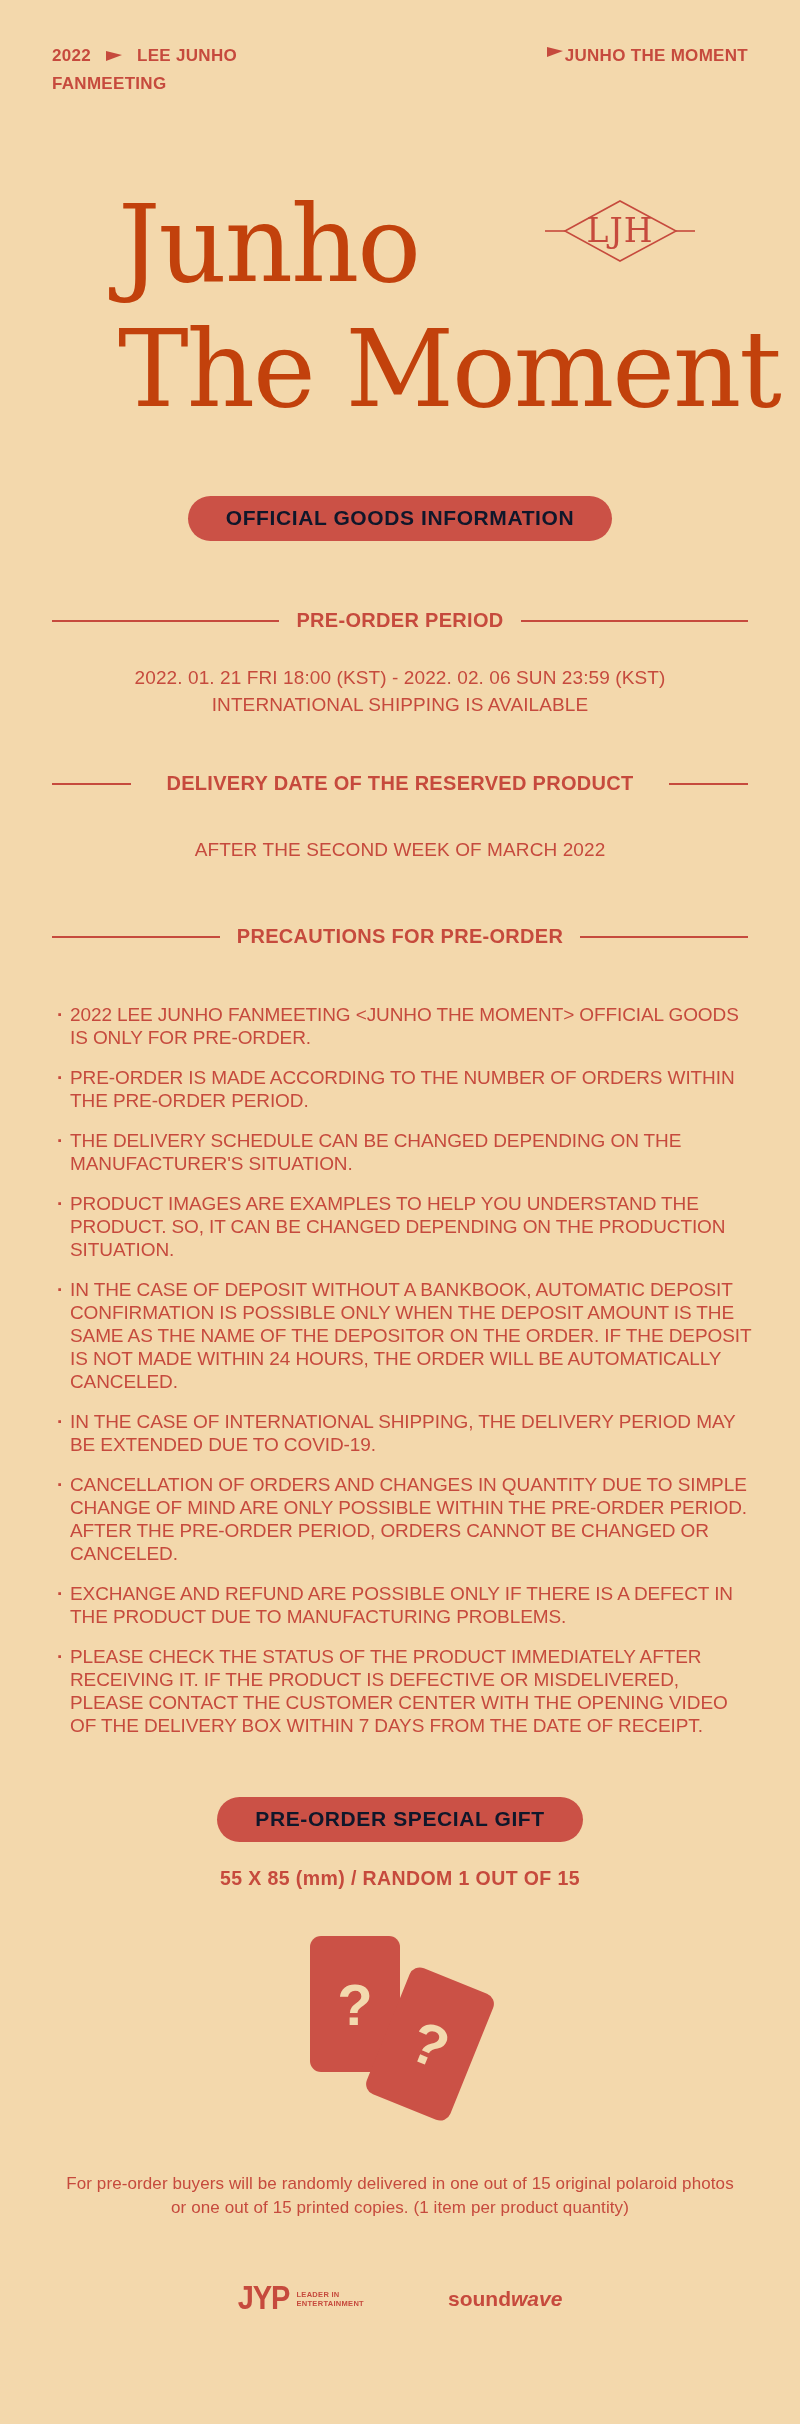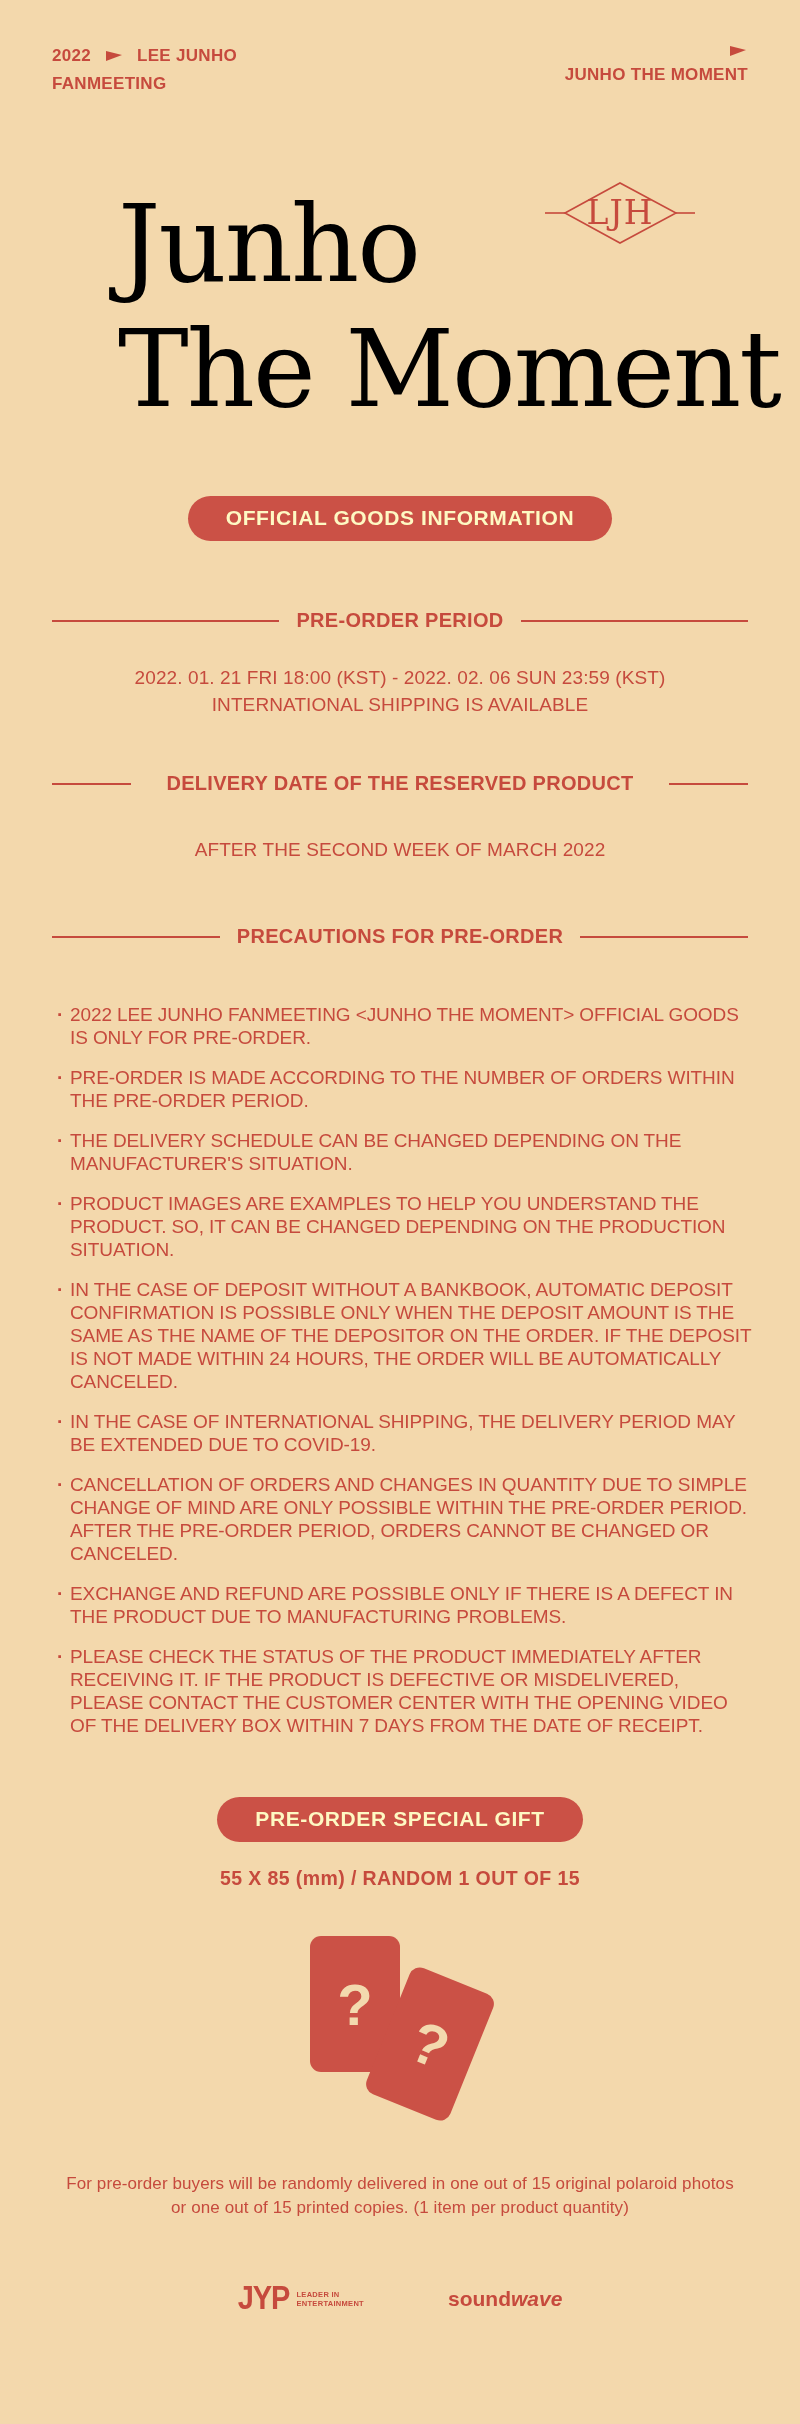"JUNHO THE MOMENT" .hdr-right { align-items: flex-end -> center; flex-direction: column -> none }
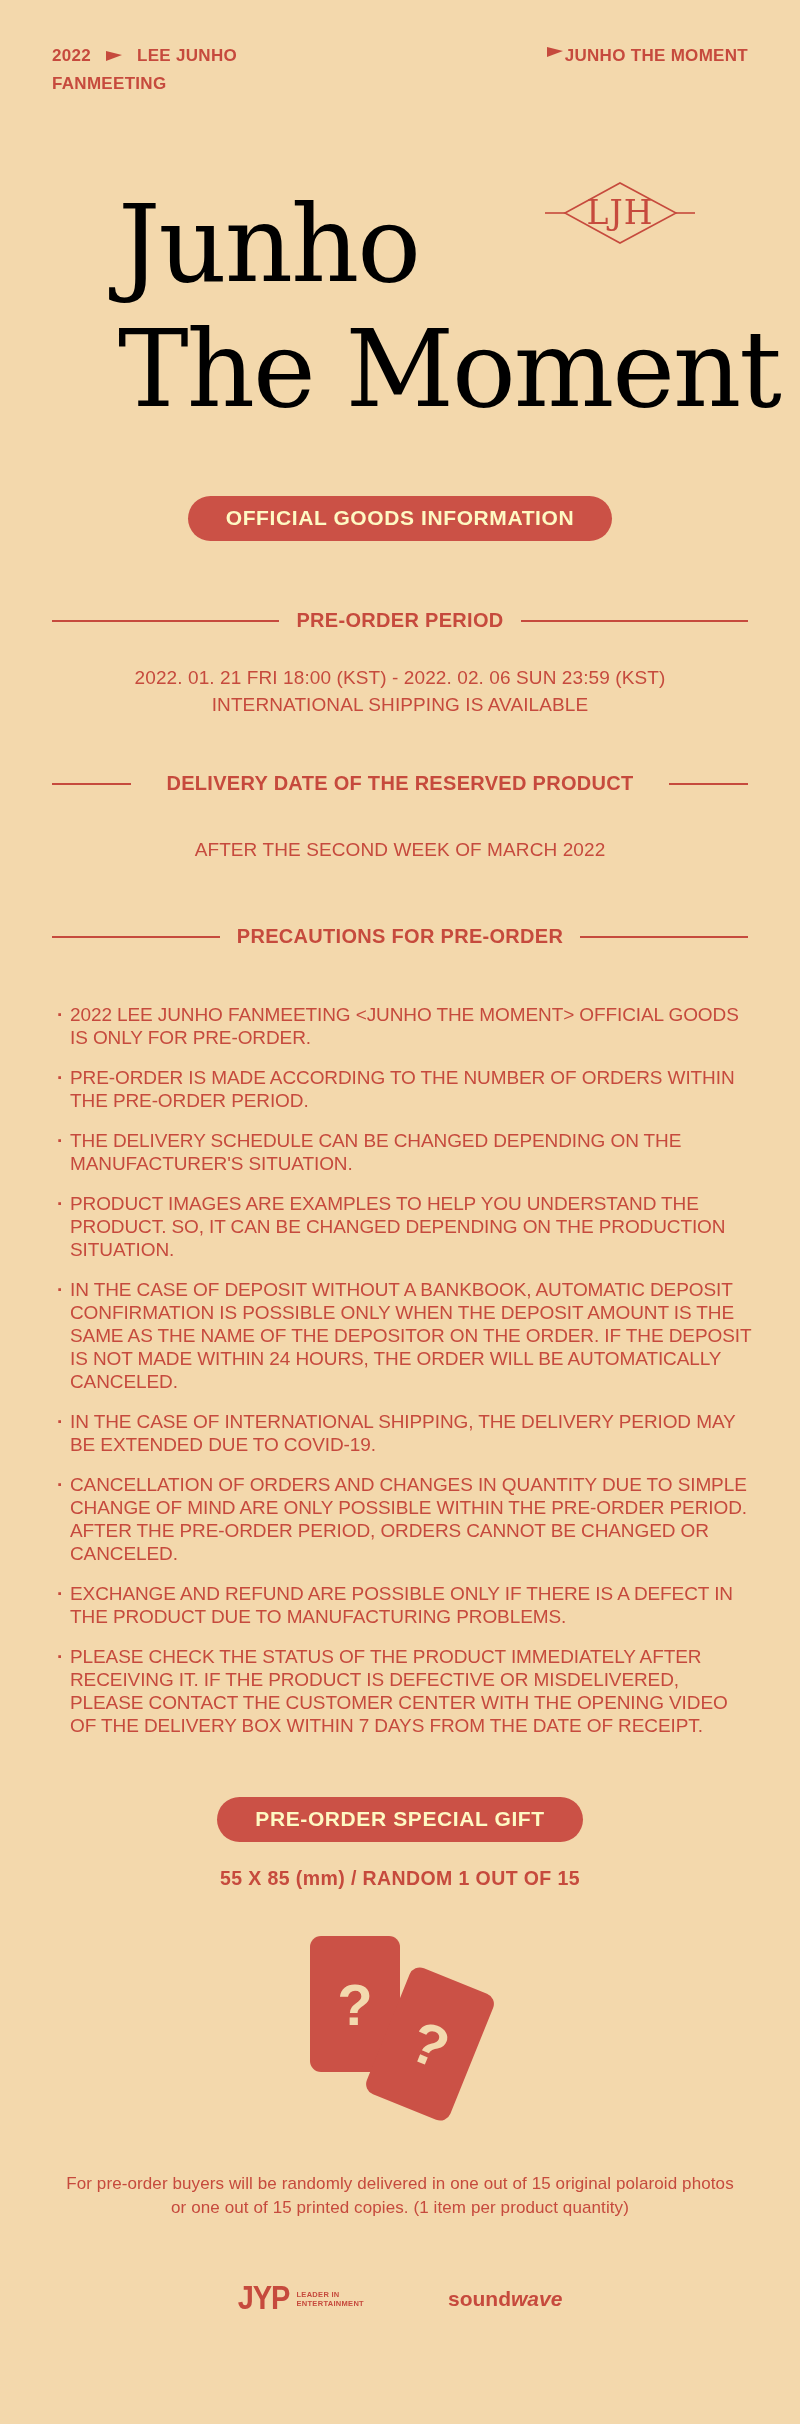"Junho" .title-block h1 { color: #000000 -> #c2410c }
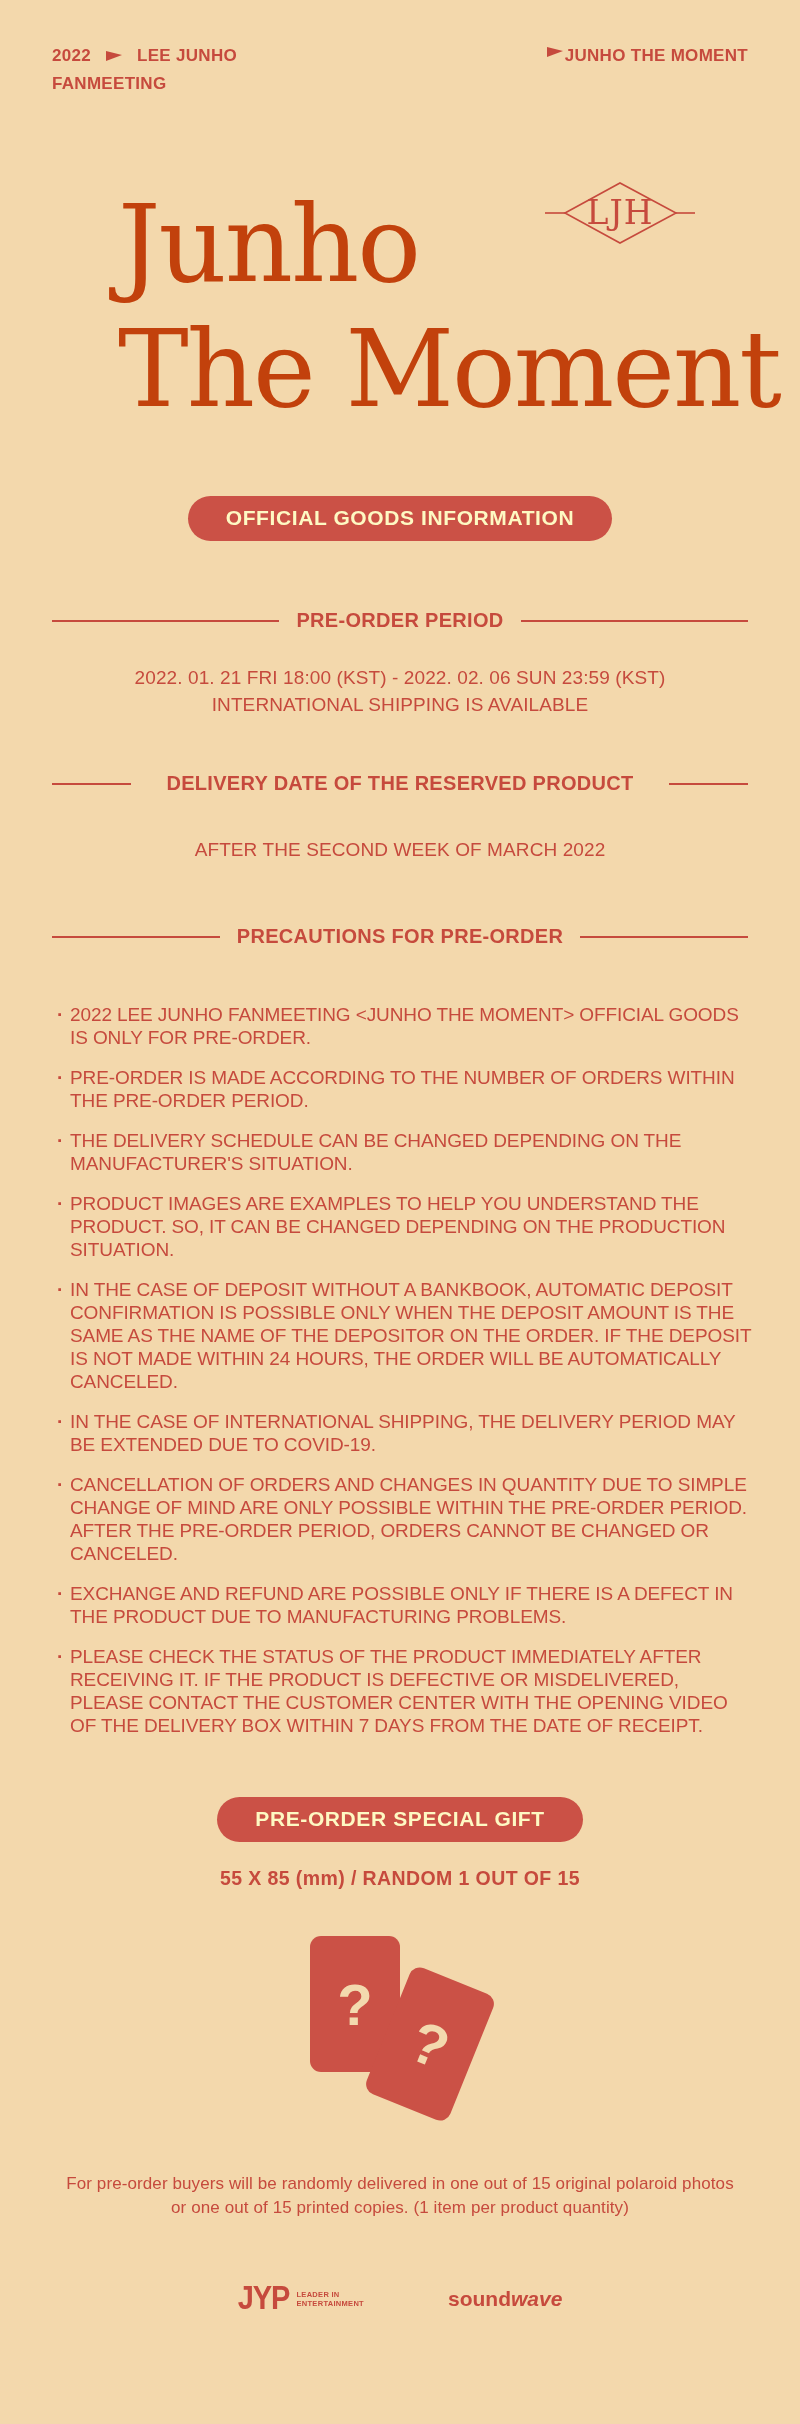"LJH" .monogram { top: 182px -> 200px }
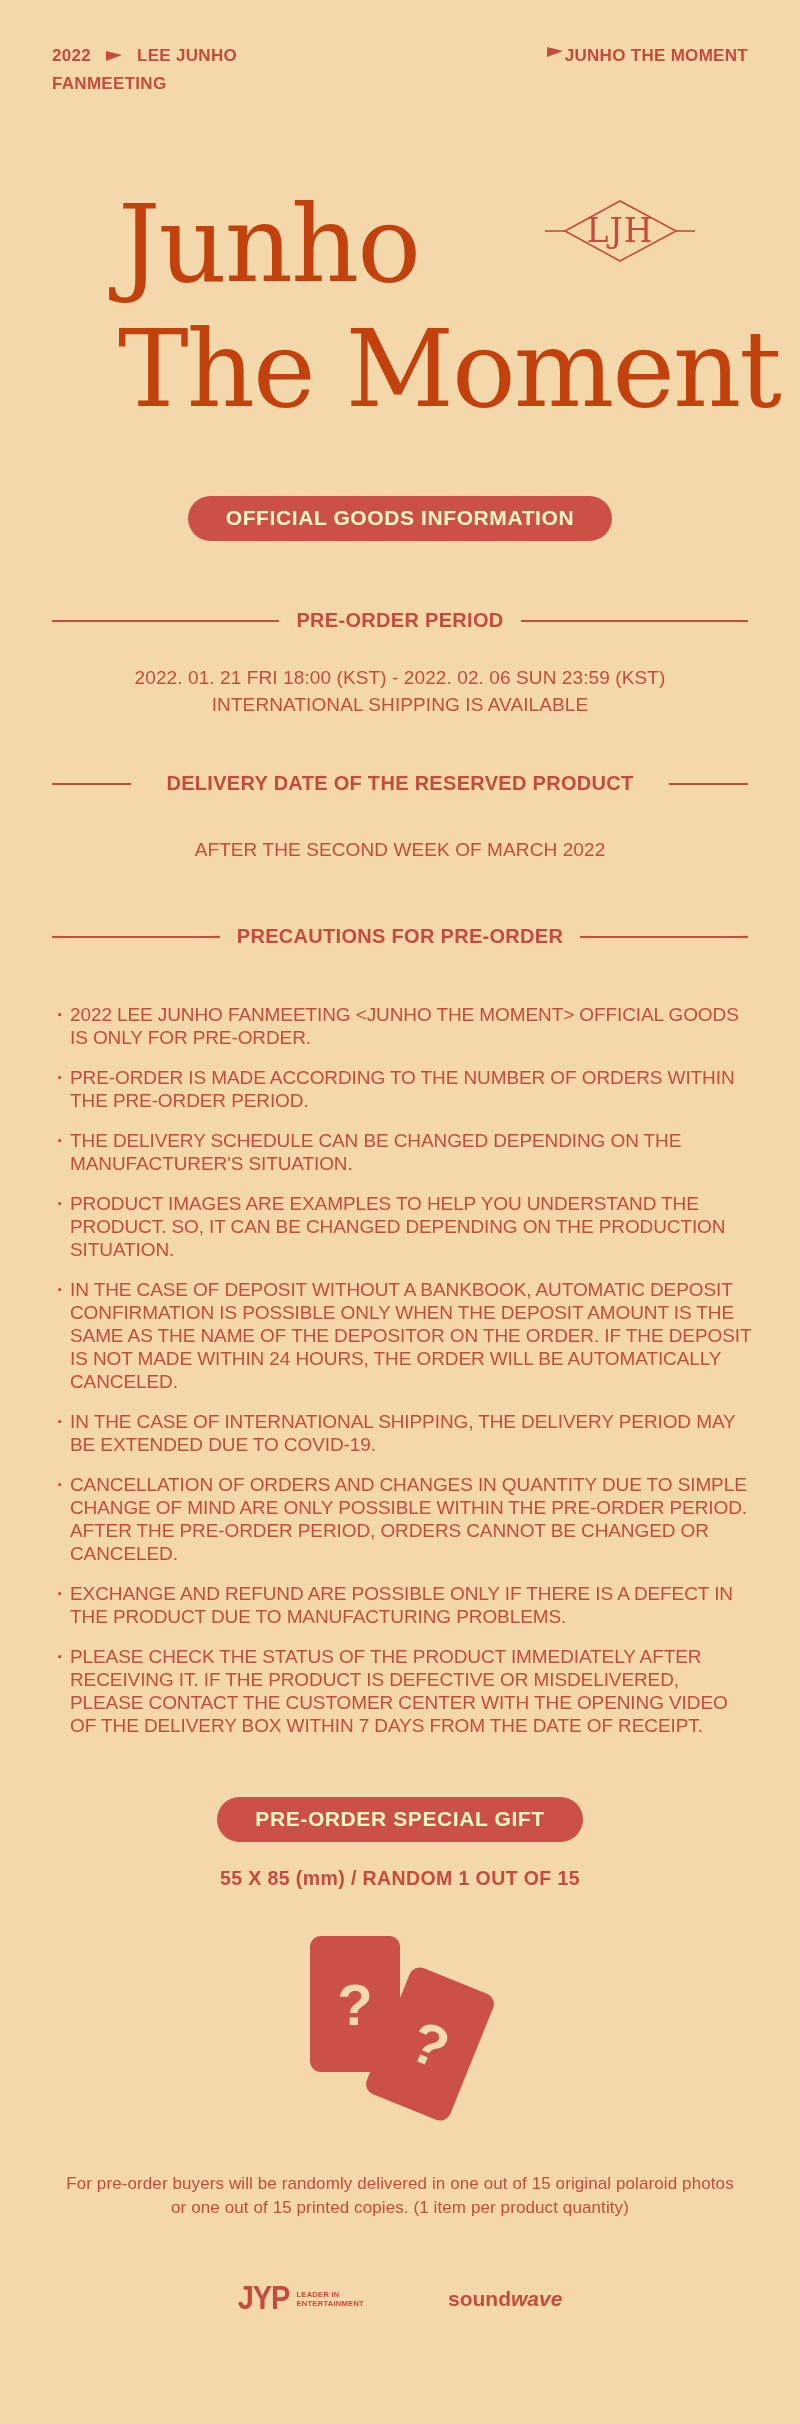"OFFICIAL GOODS INFORMATION" .pill { color: #fef9c3 -> #0f172a }
